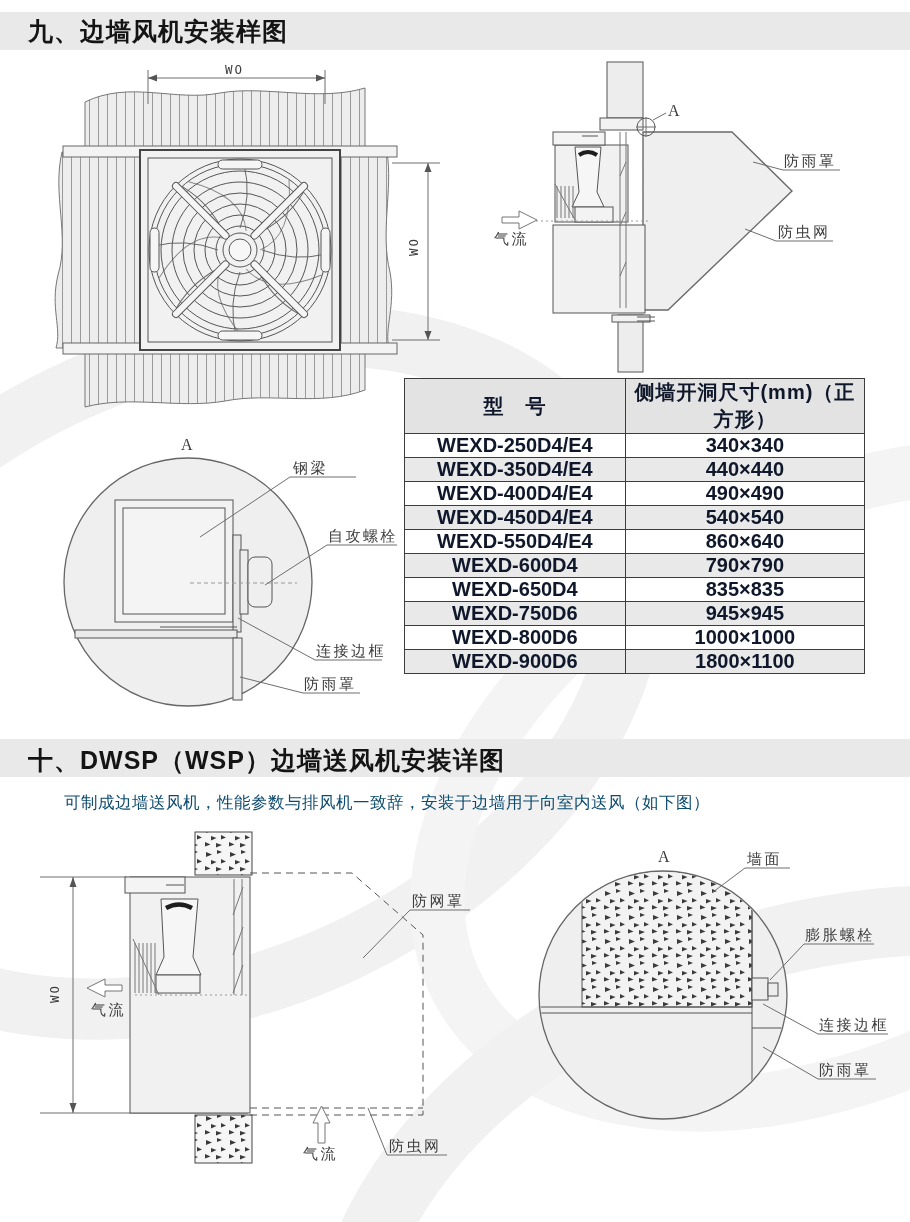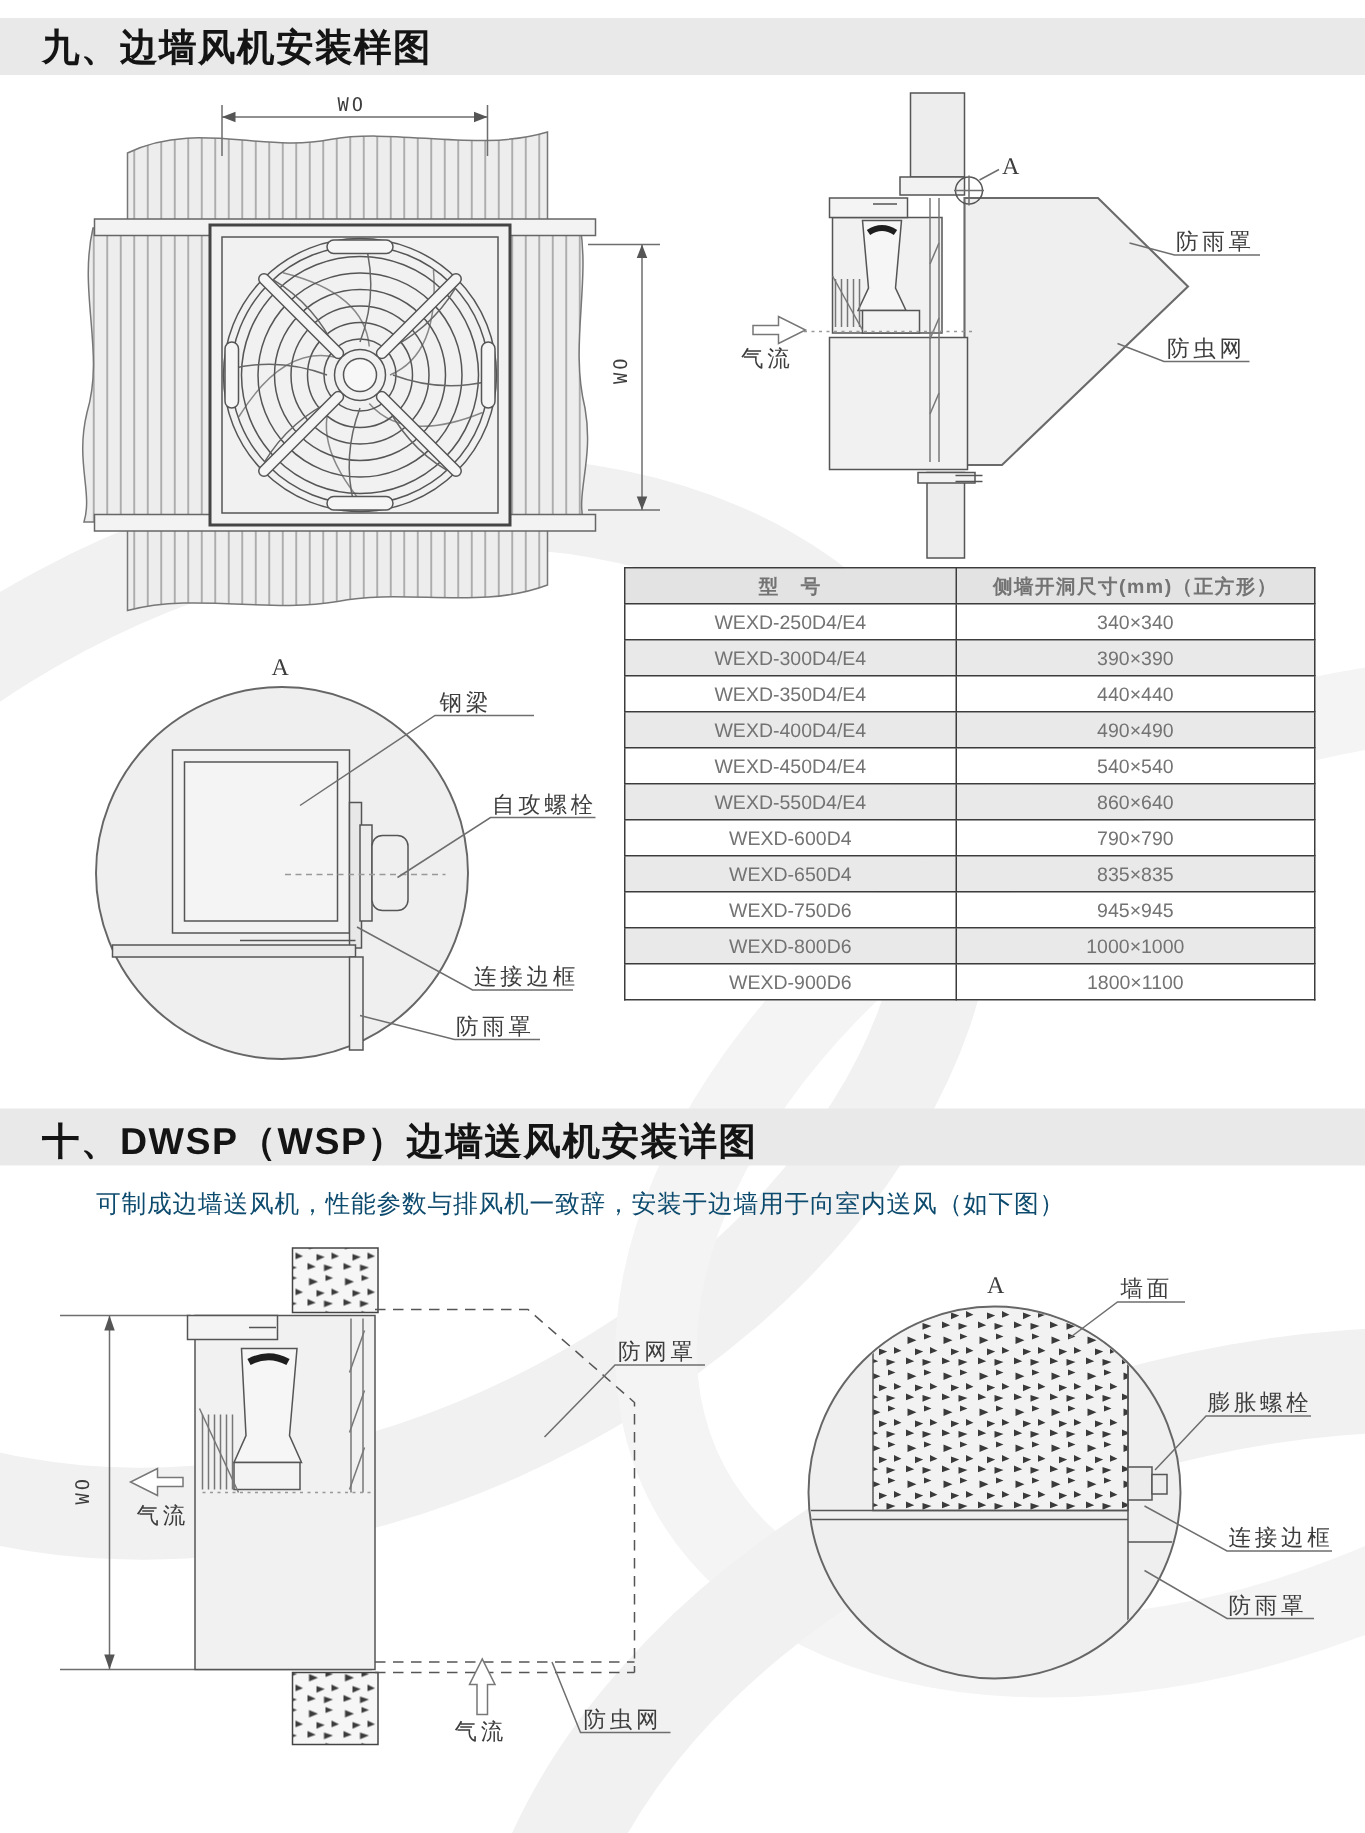"型 号" #spec-table { color: #737373 -> #0f172a; font-size: 13px -> 20px; left: 416px -> 404px }
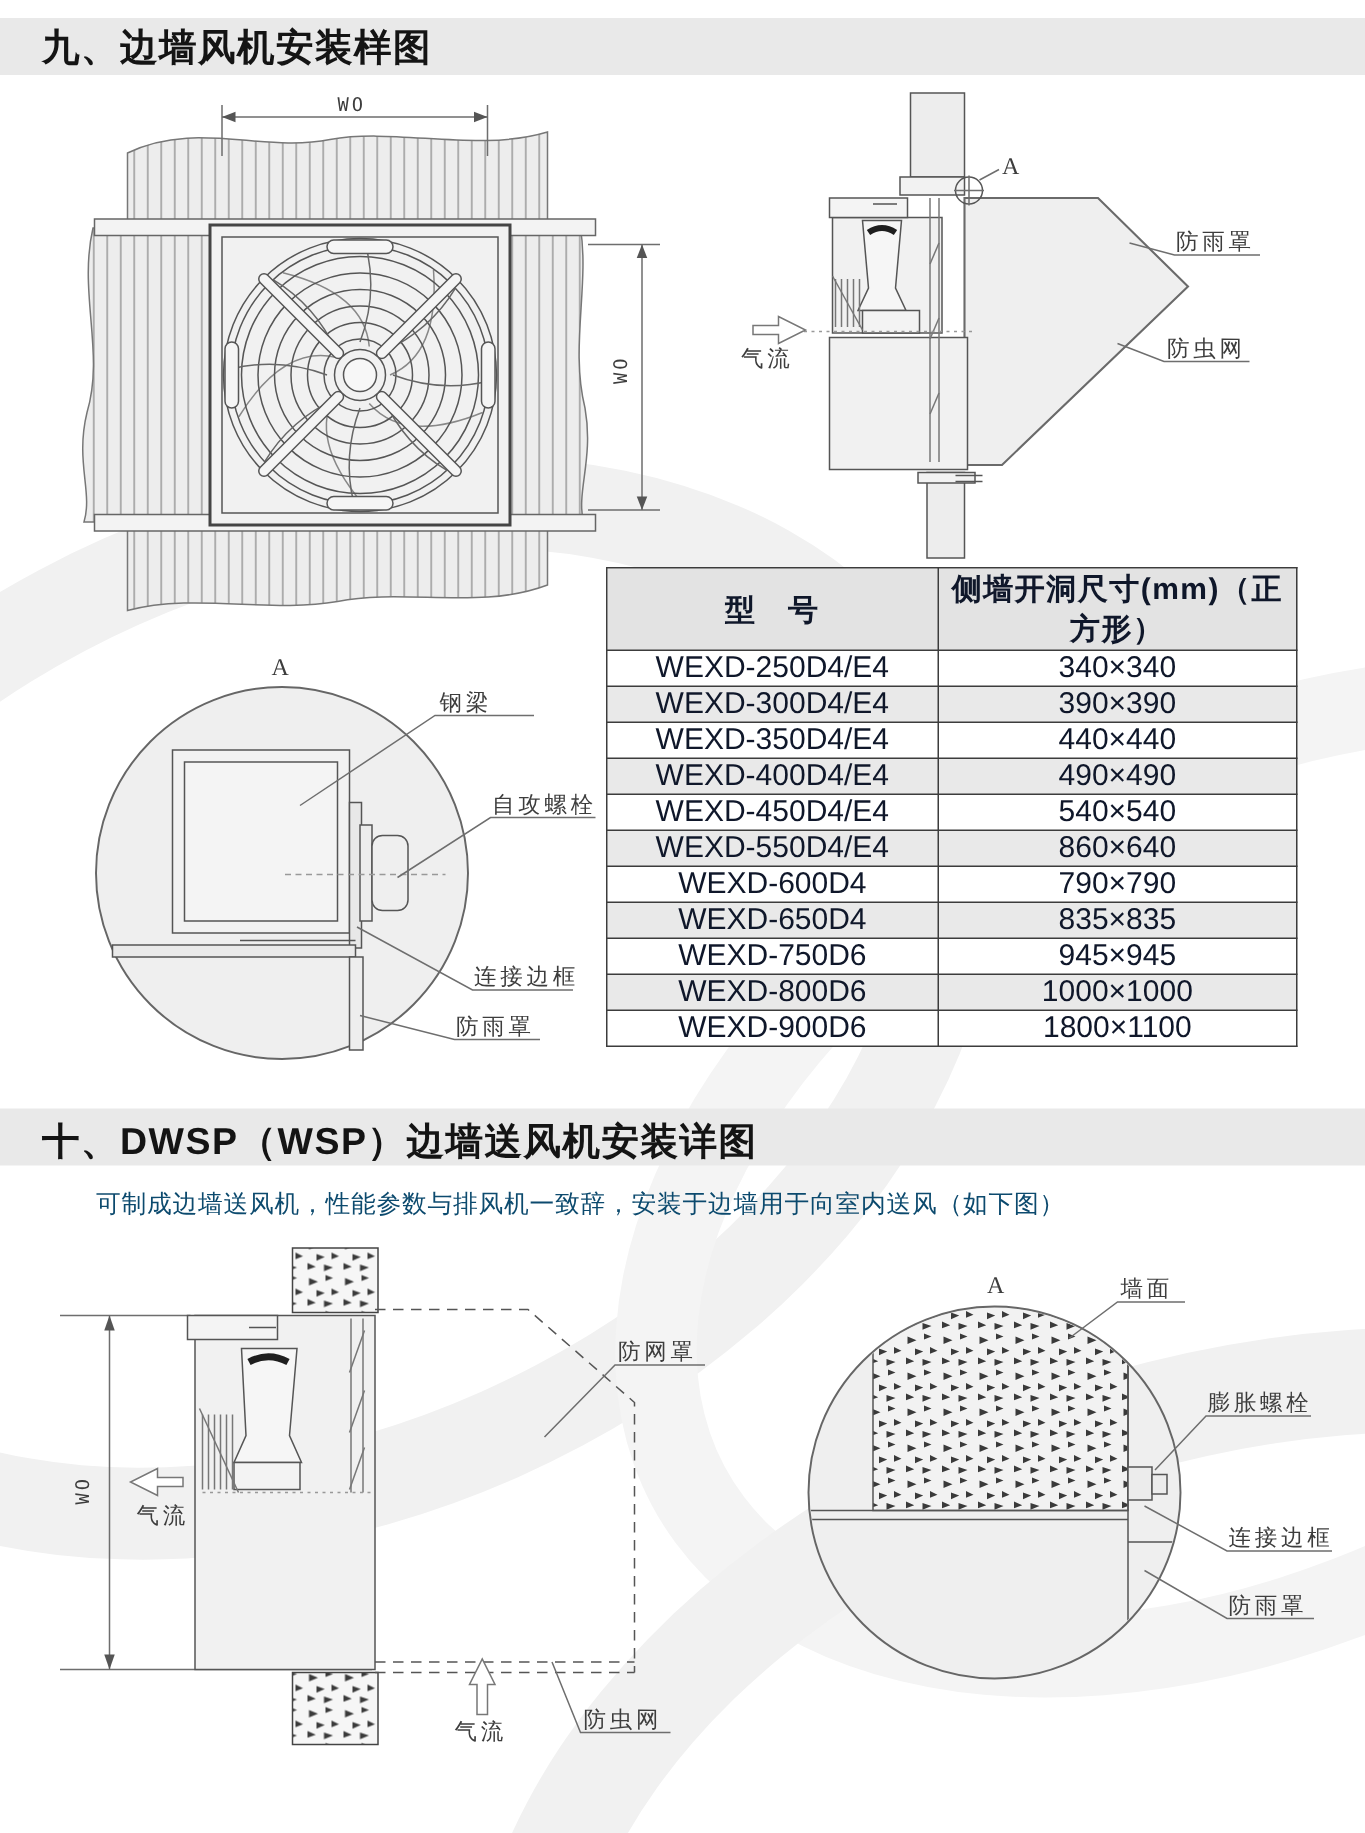"WEXD-250D4/E4" #spec-table th,#spec-table td { font-weight: none -> bold }
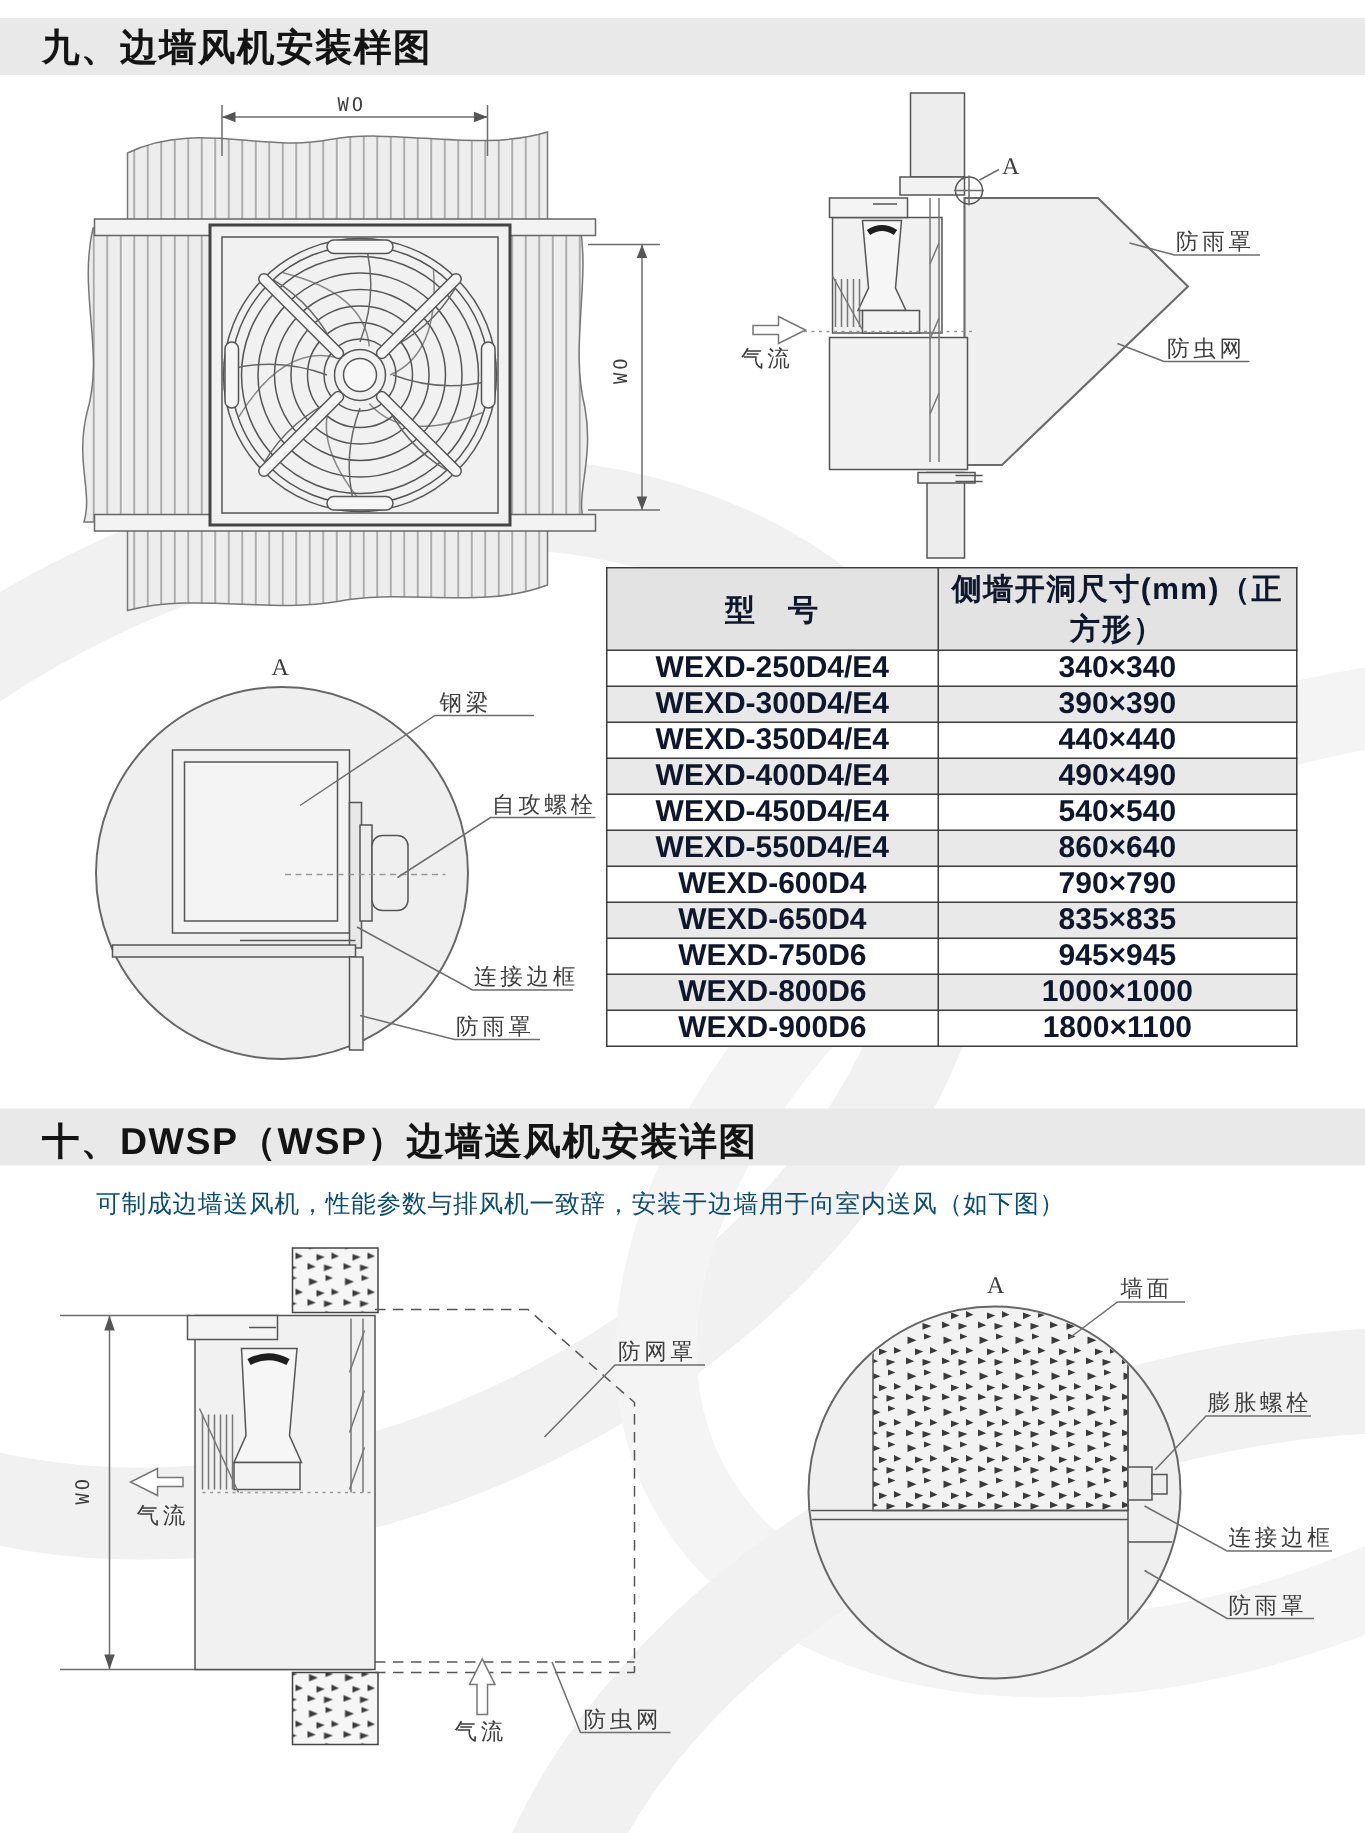"WEXD-300D4/E4" tr { html: <tr> <td>WEXD-300D4/E4</td> <td>390×390</td> </tr> -> none }
